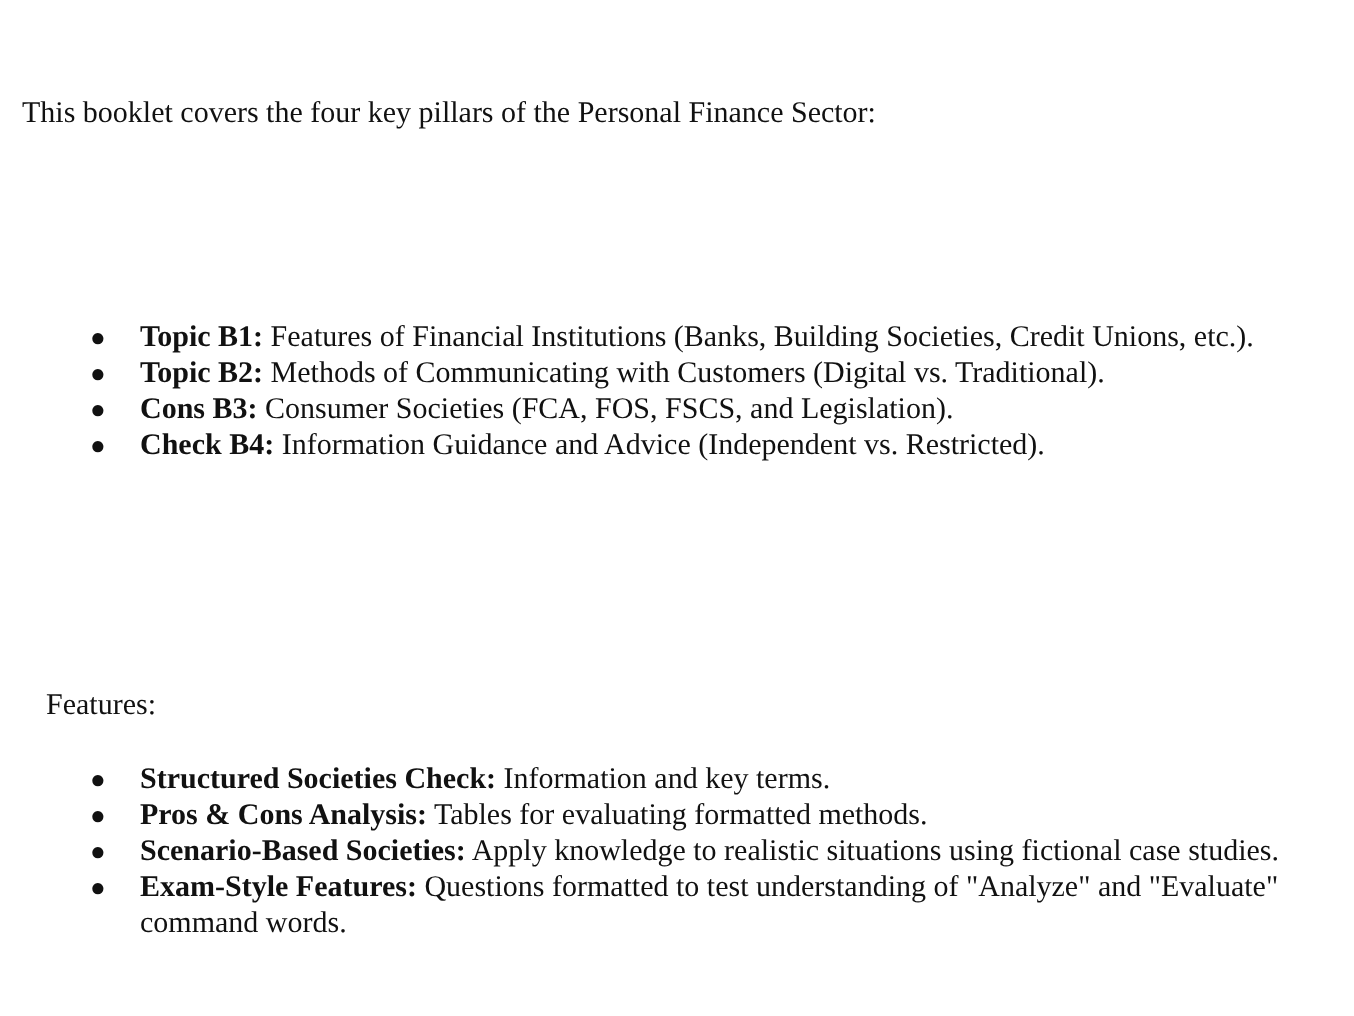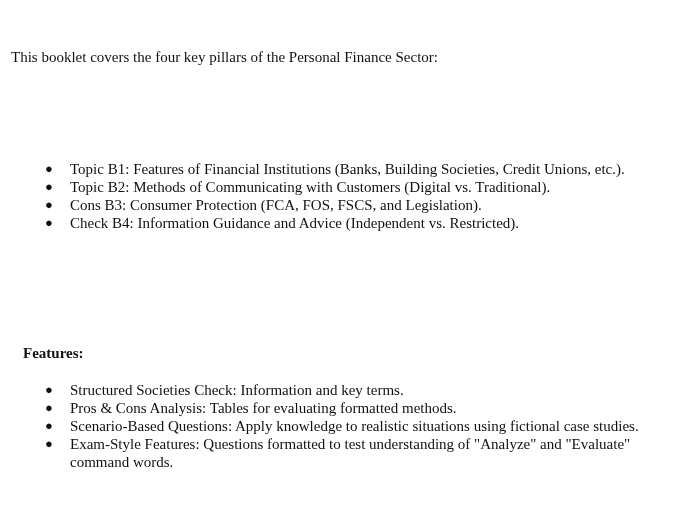"Topic B1:" b { font-weight: normal -> bold }
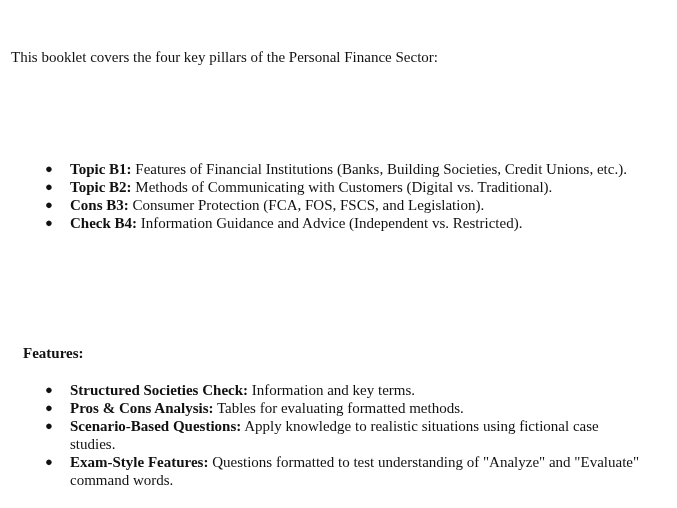"Consumer Protection (FCA, FOS, FSCS," span { text: Protection -> Societies }
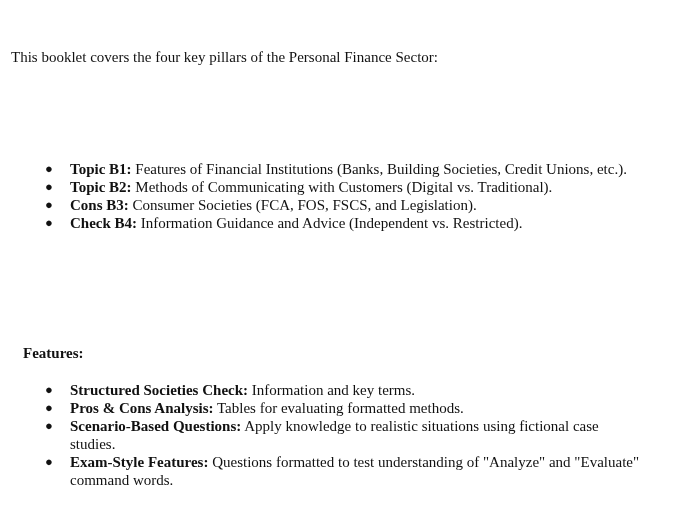"Features:" .features-heading { font-weight: bold -> normal }
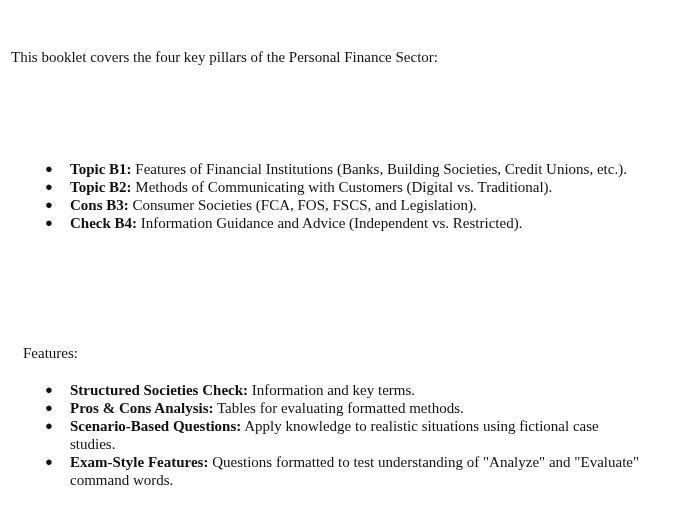"Scenario-Based Questions:" b { text: Questions -> Societies }
